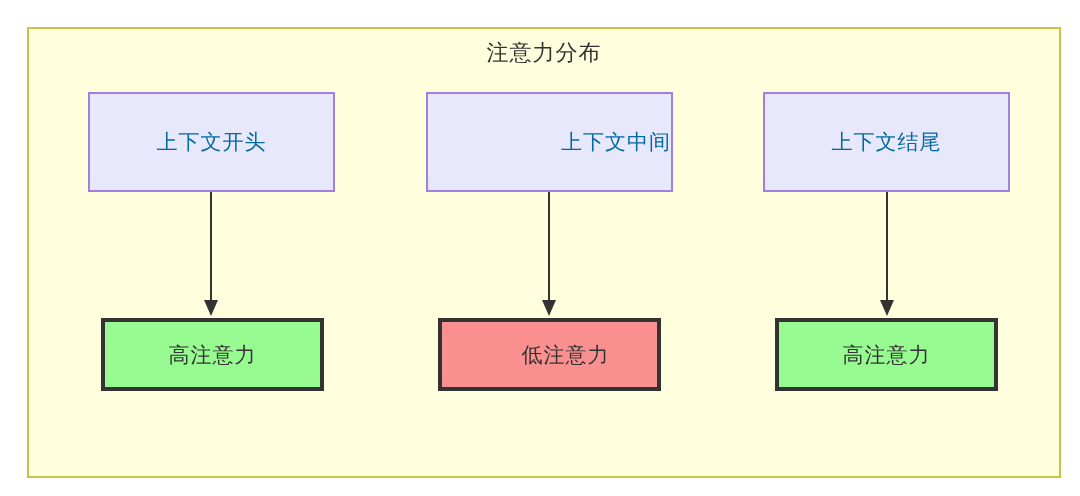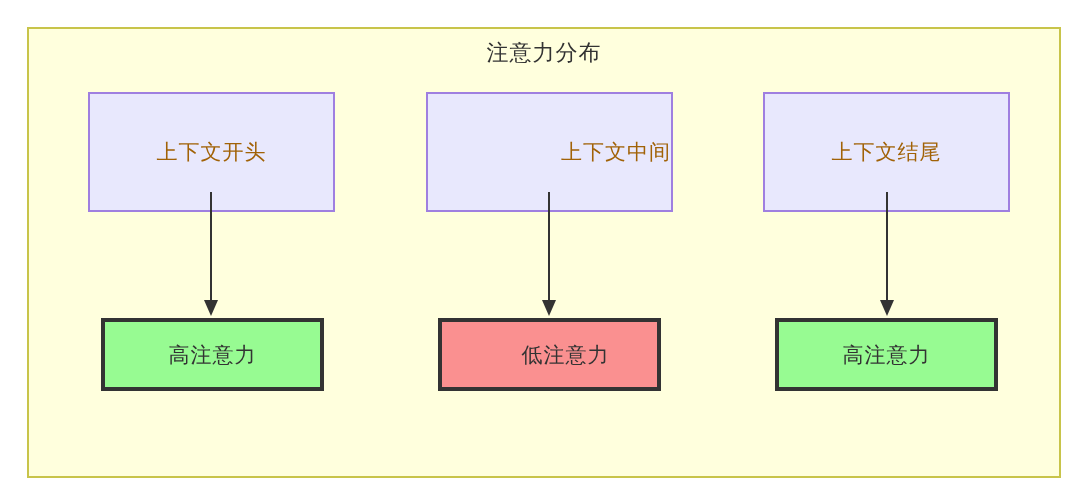"上下文开头" .node-top { color: #a16207 -> #0369a1; height: 120px -> 100px }
